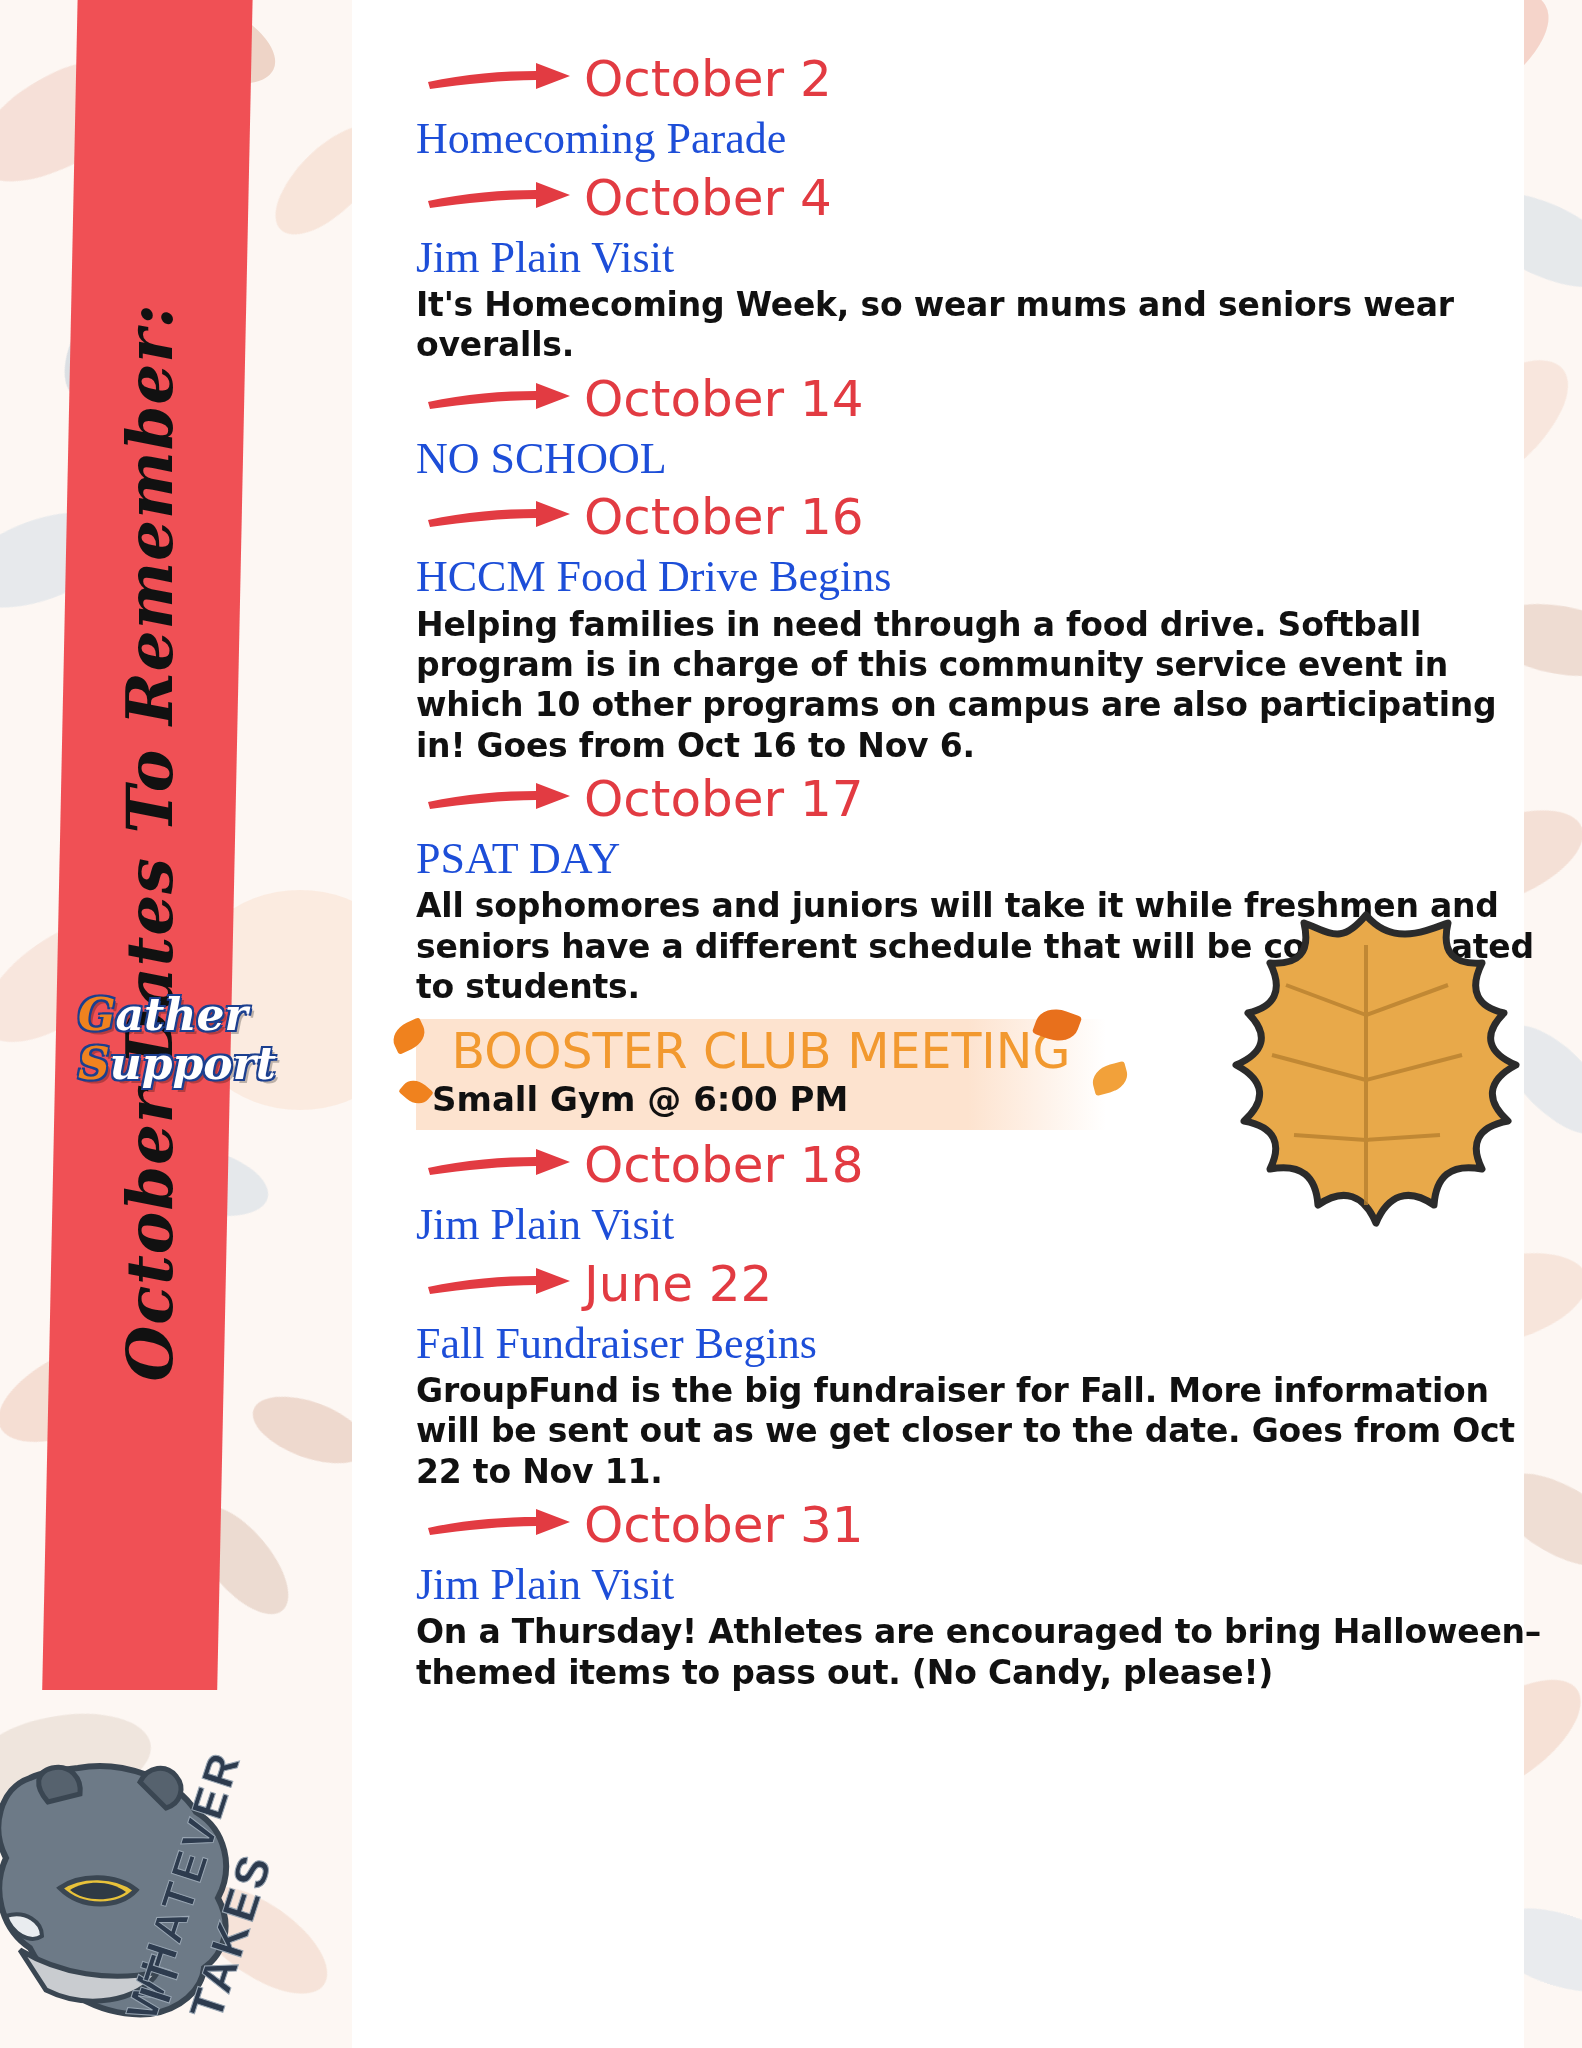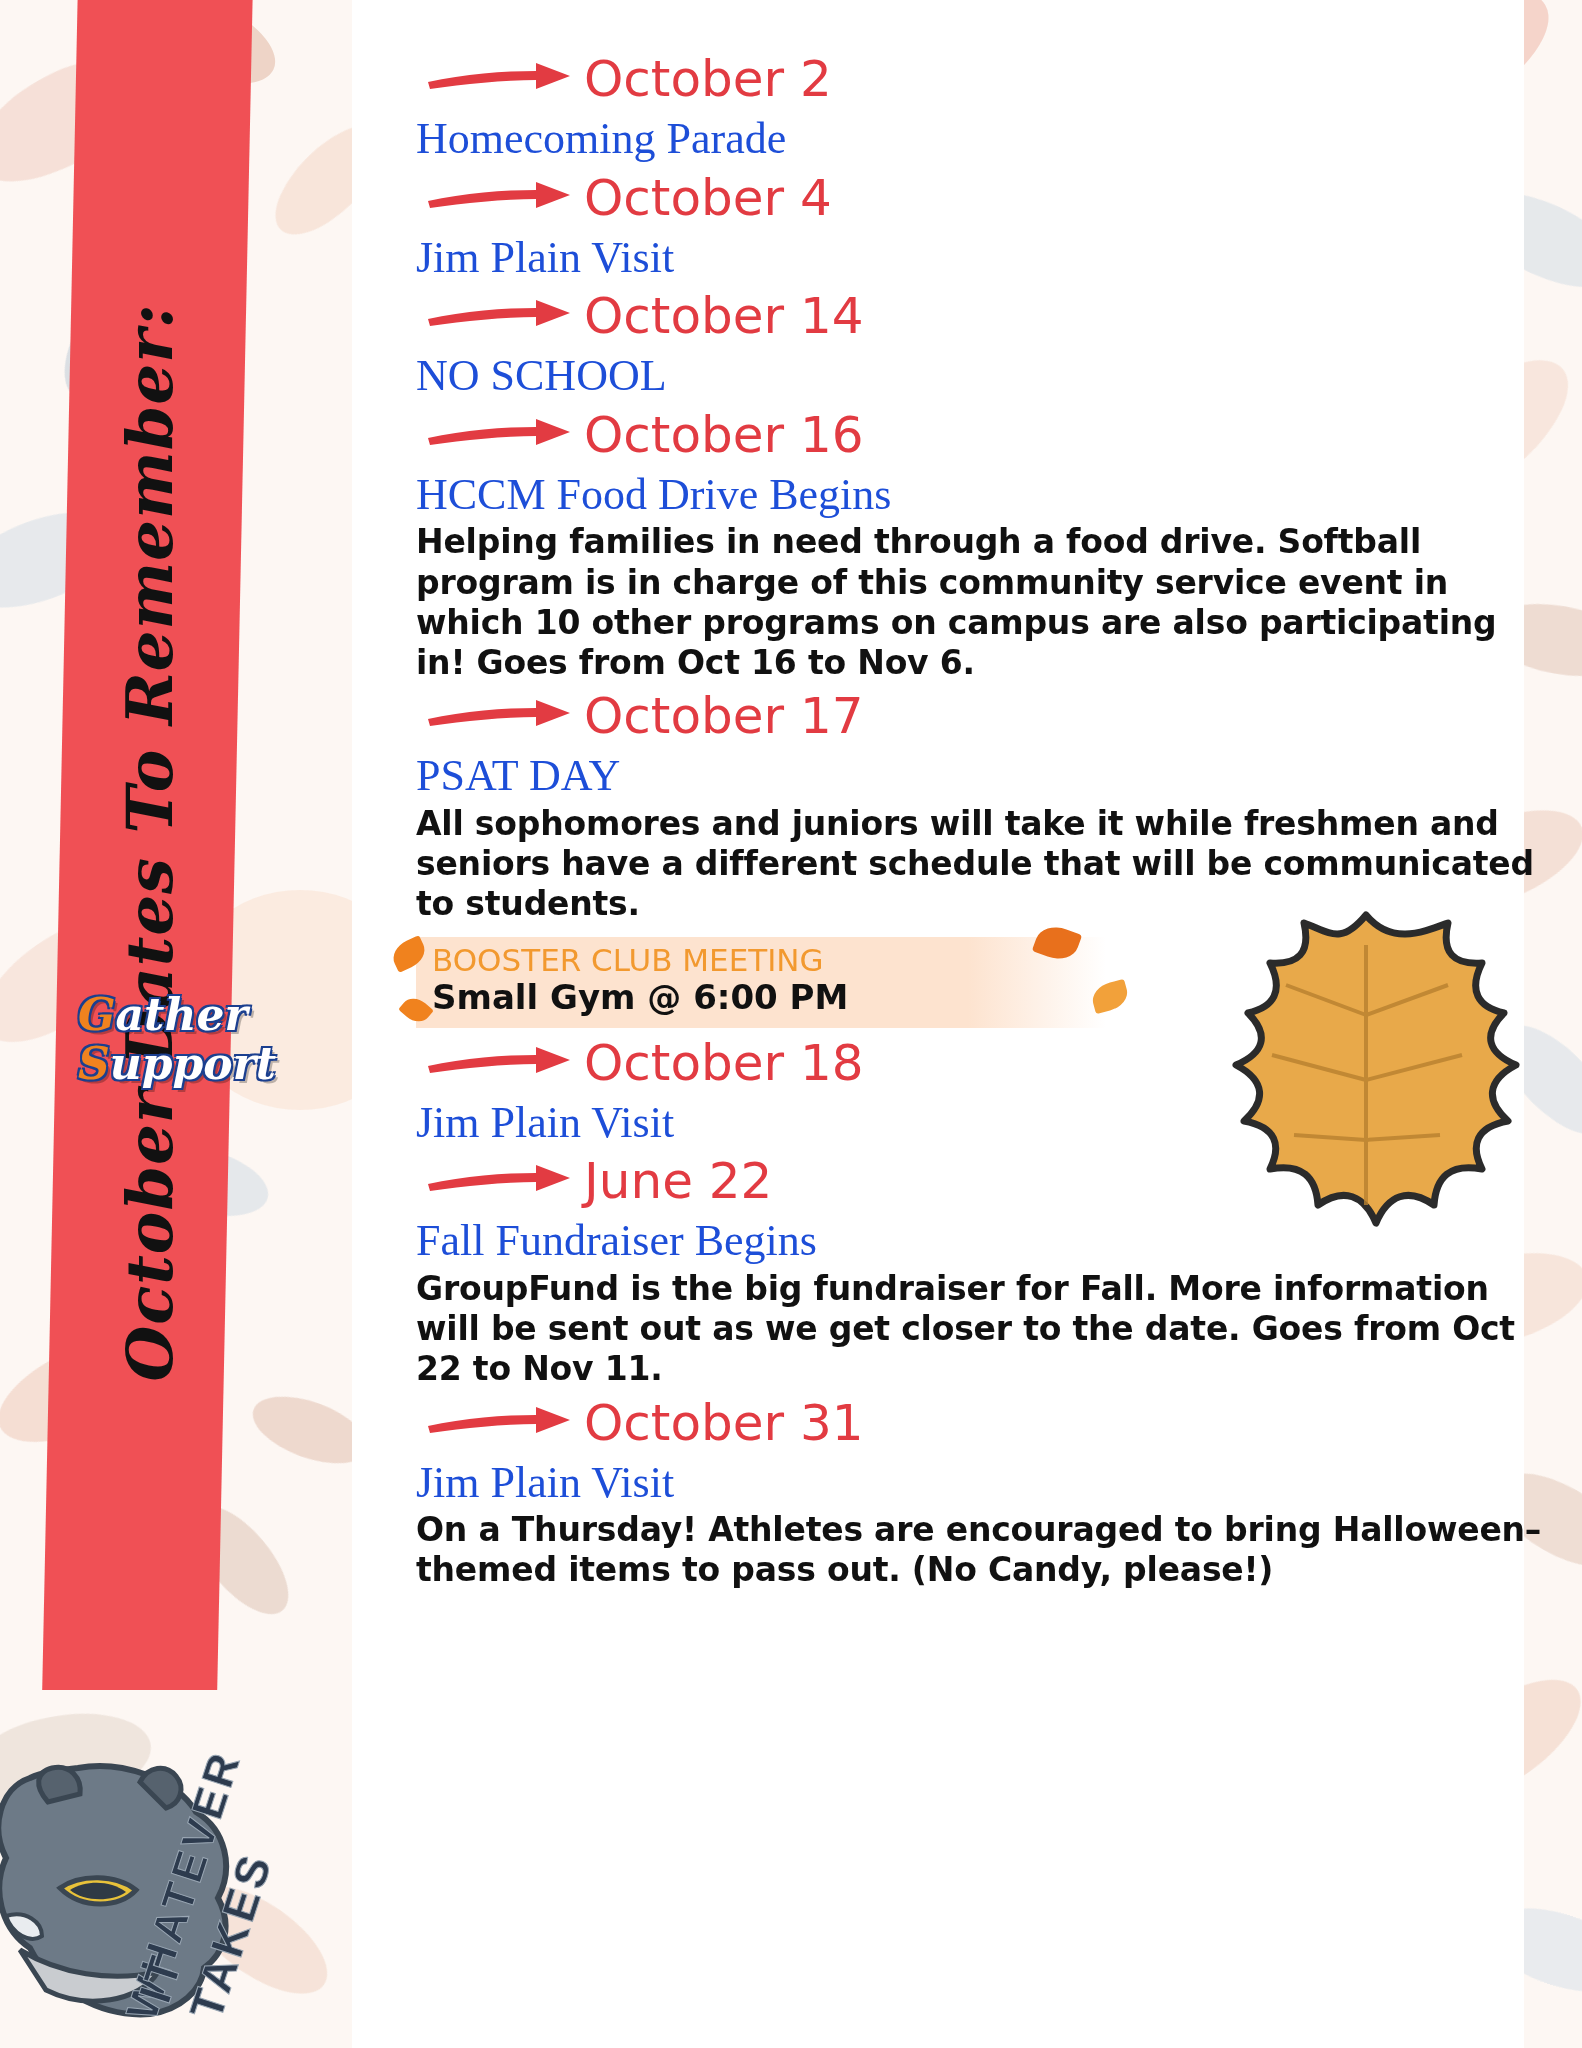"It's Homecoming Week, so wear" div.event-desc { html: none -> <div>It's Homecoming Week, so wear mums and seniors wear overalls.</div> }
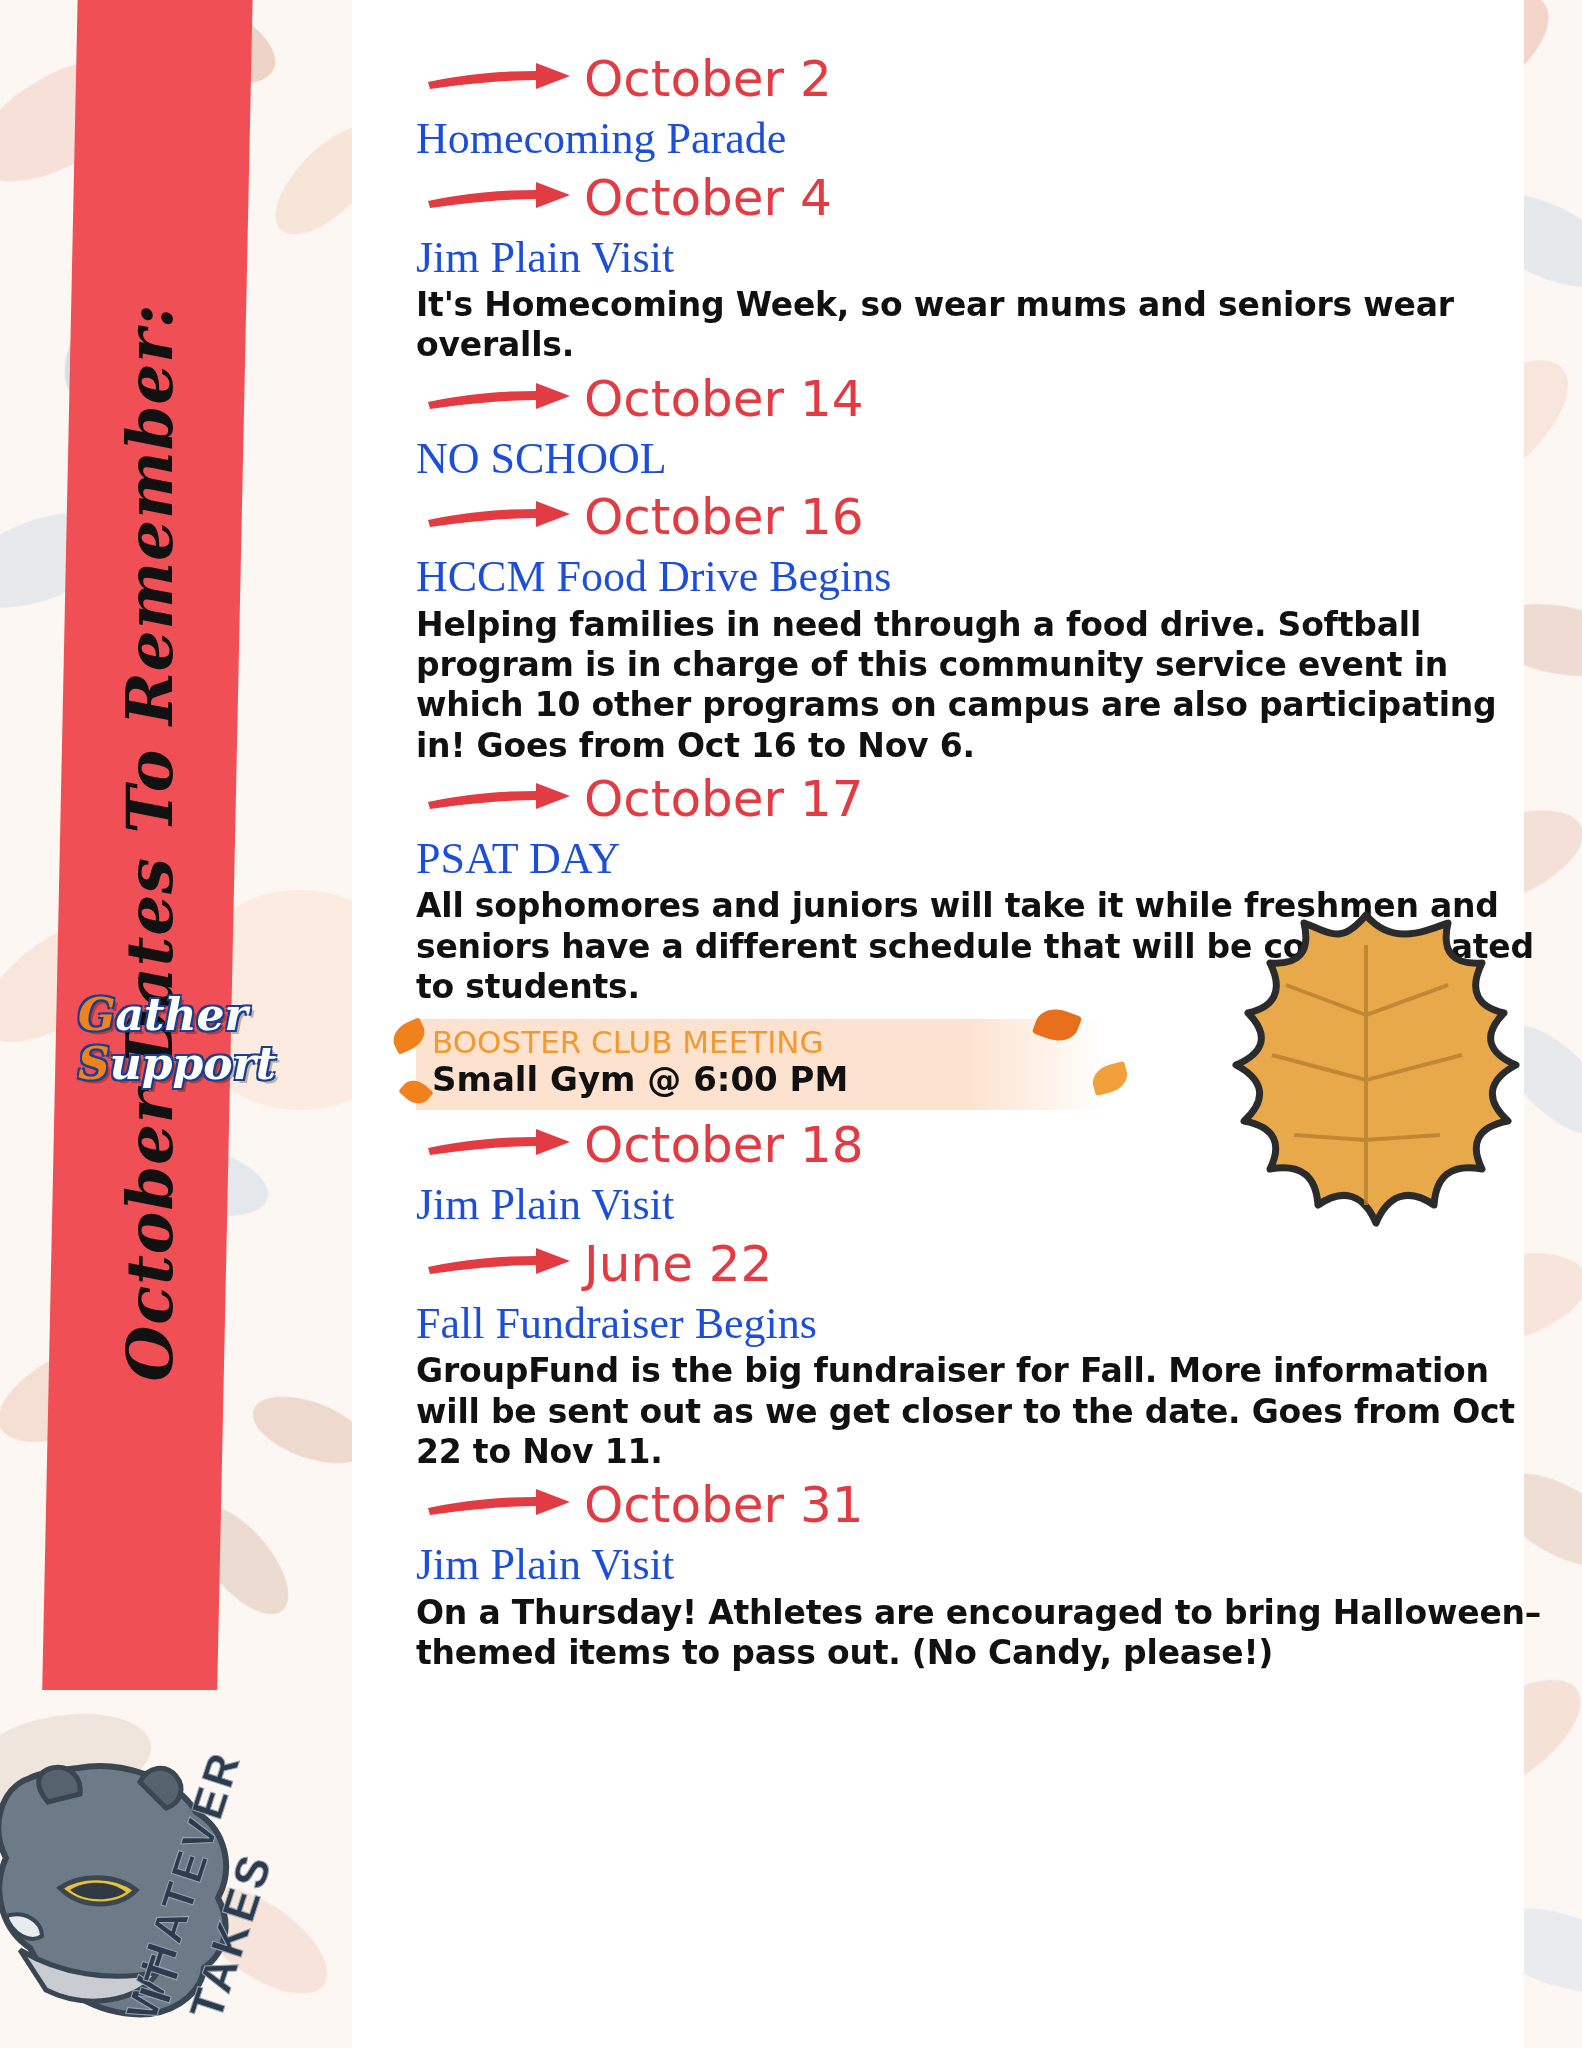"BOOSTER CLUB MEETING" .booster-title { font-size: 31px -> 49px; text-align: none -> center }
